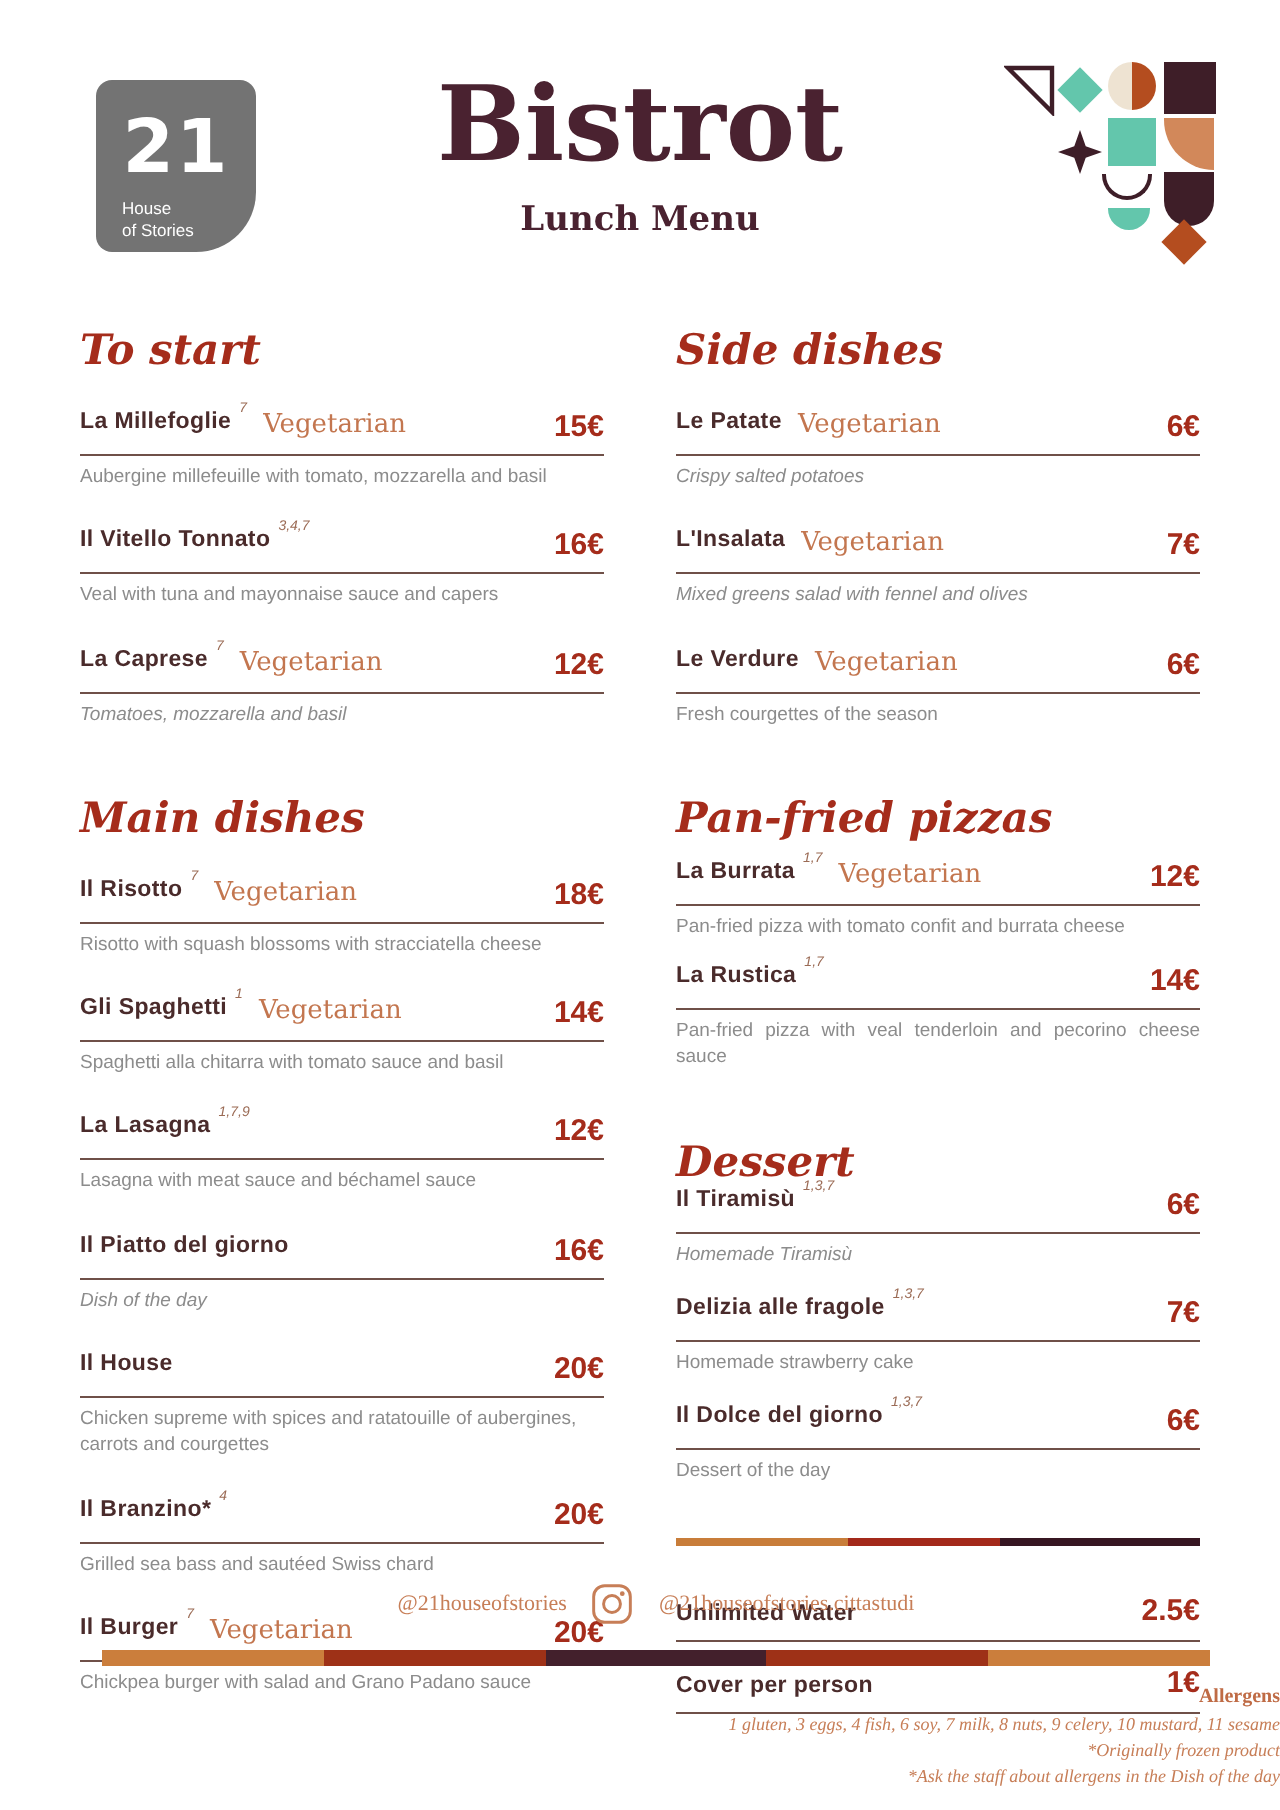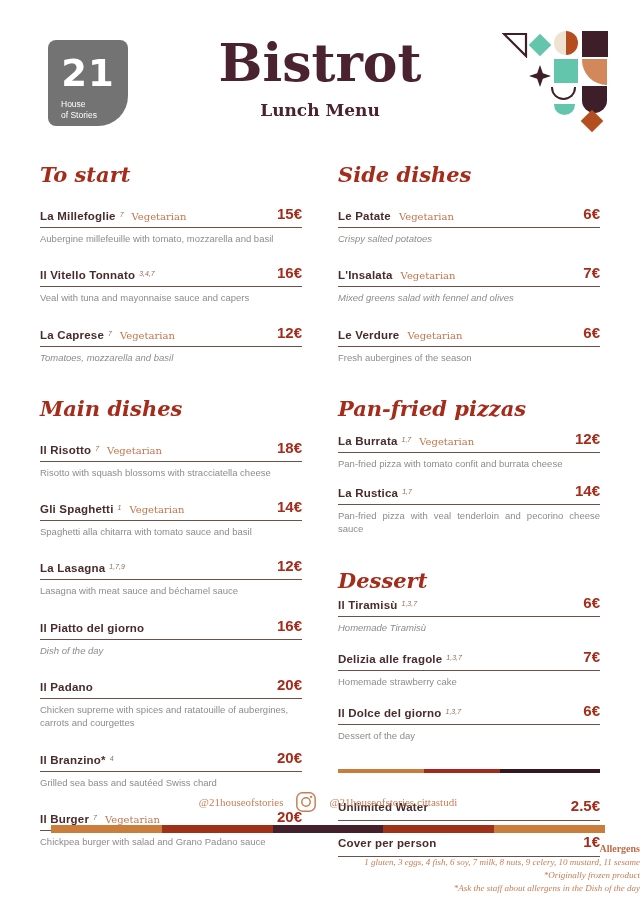"La Millefoglie" .item-row { align-items: flex-end -> flex-start }
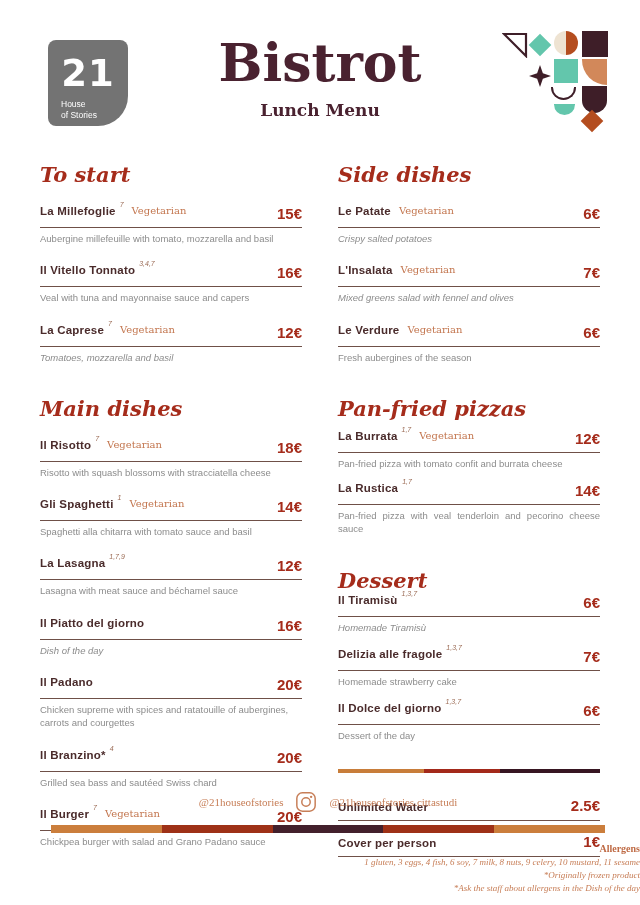"Vegetarian" .veg { font-size: 10px -> 13px }
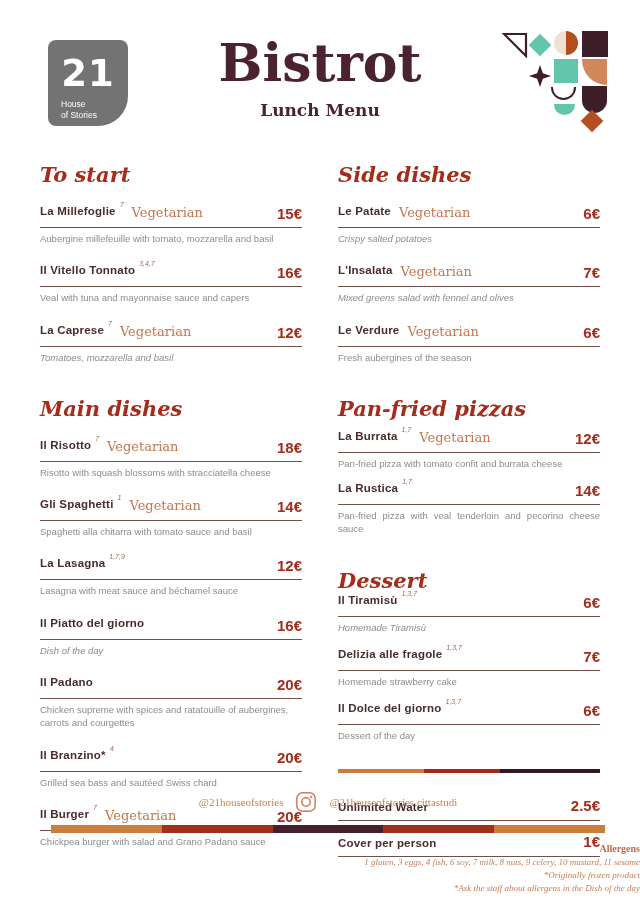"Fresh aubergines of the season" div.desc { text: aubergines -> courgettes }
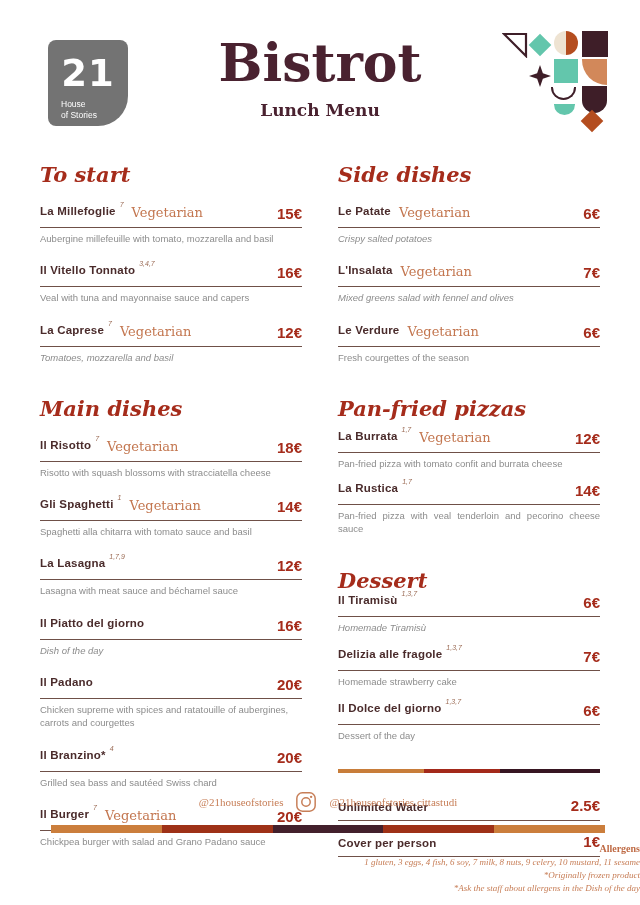"Il Padano" span.nm { text: Padano -> House }
